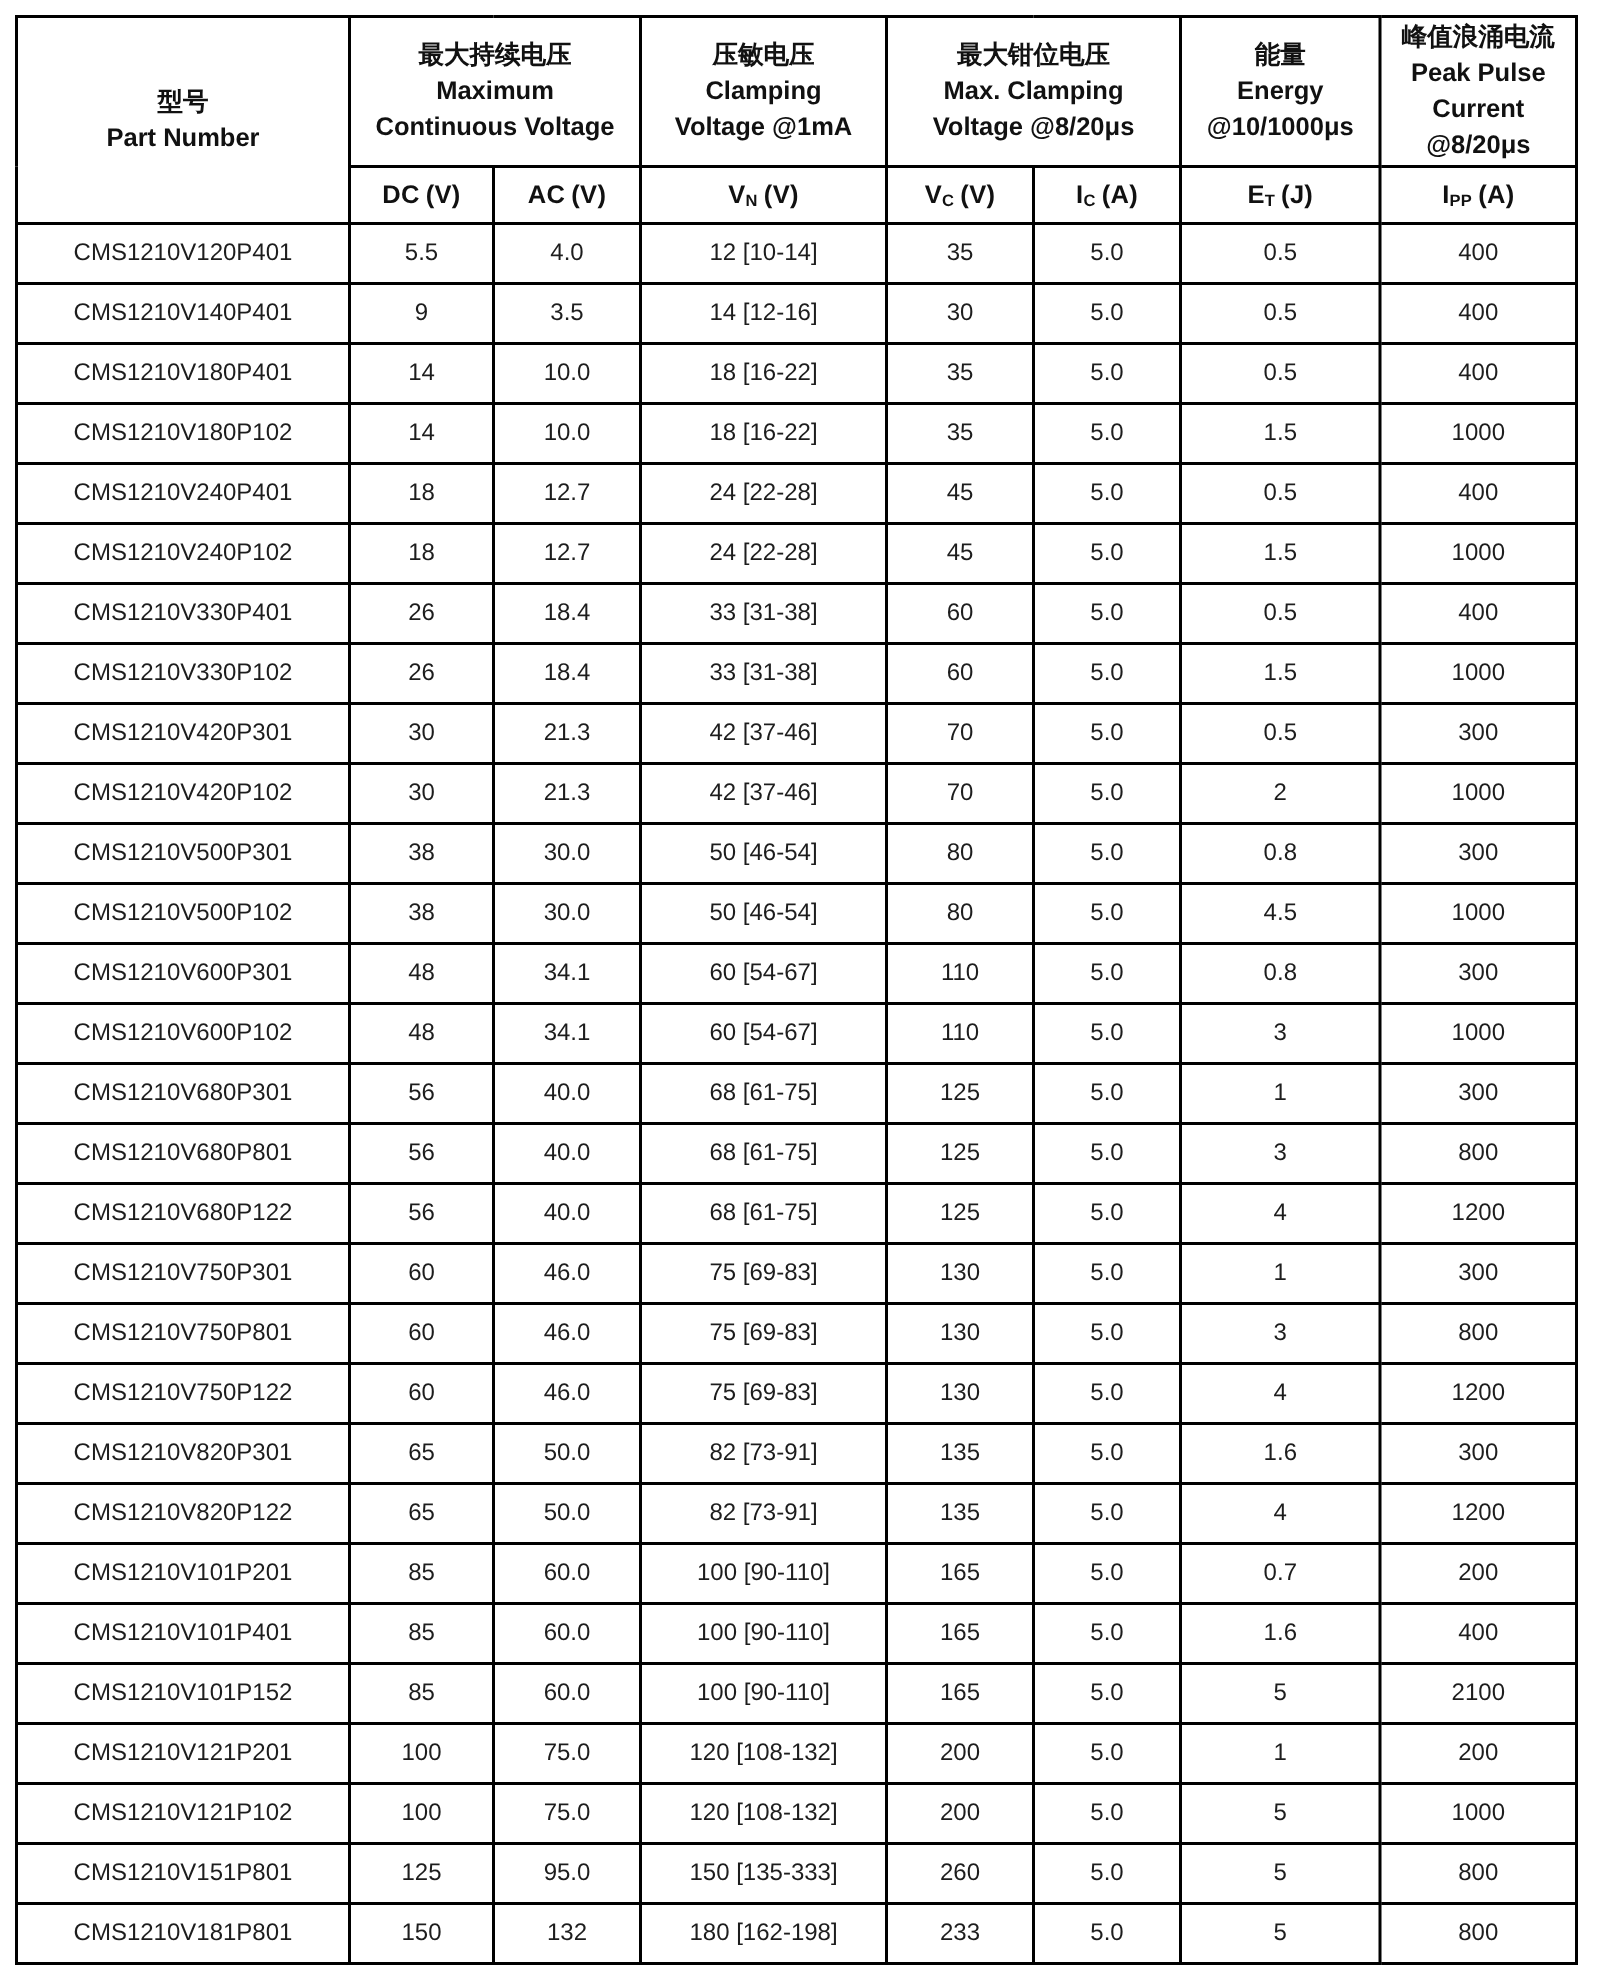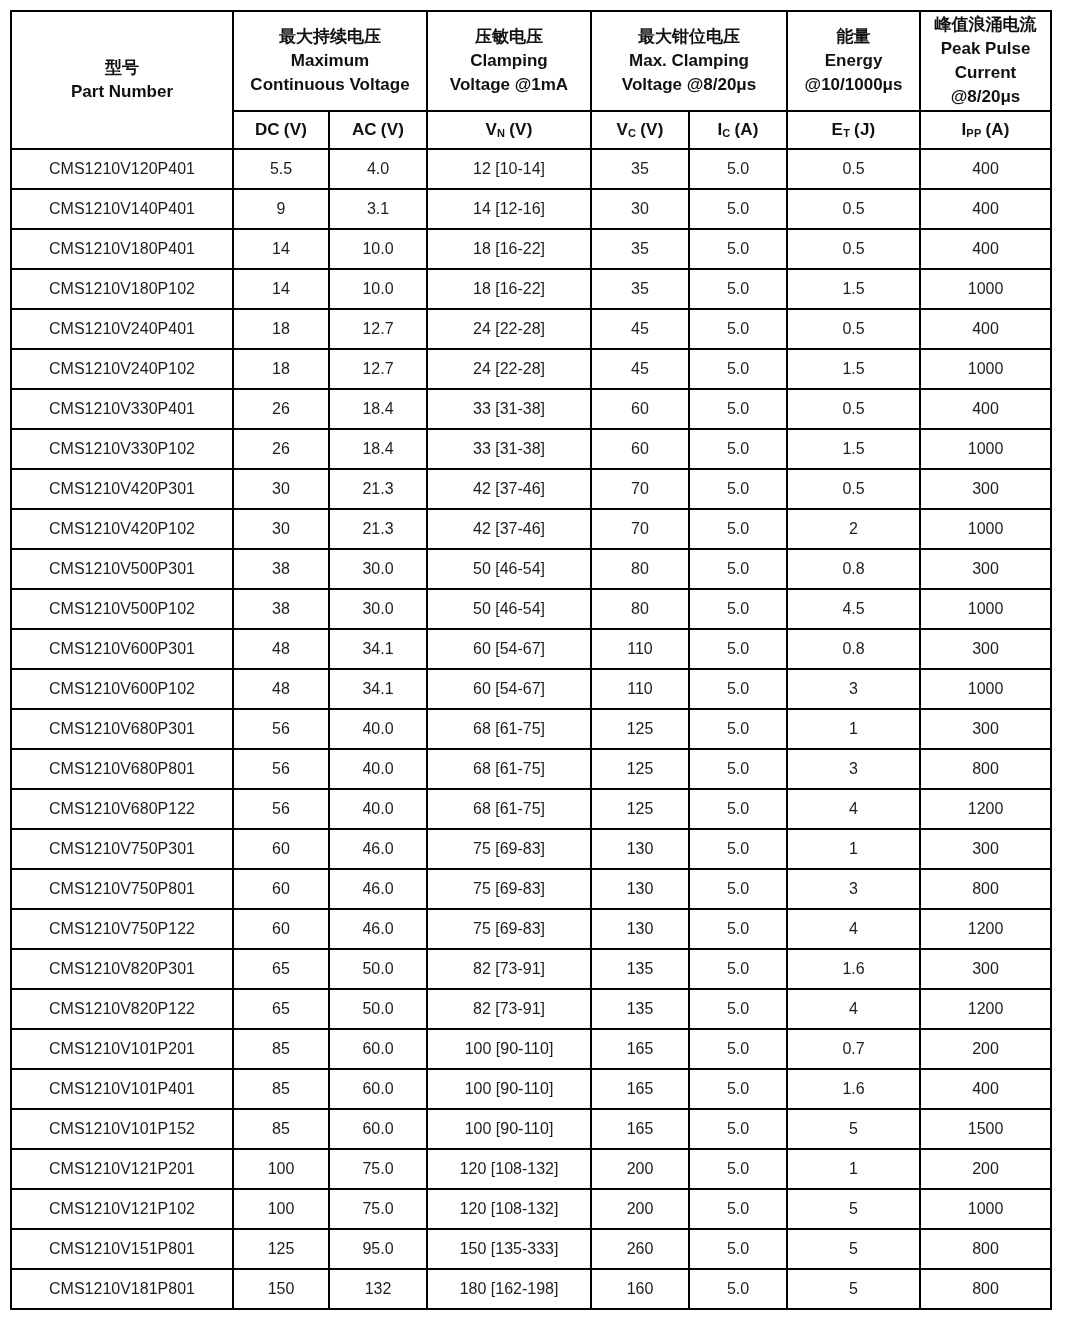"3.1" td { text: 3.1 -> 3.5 }
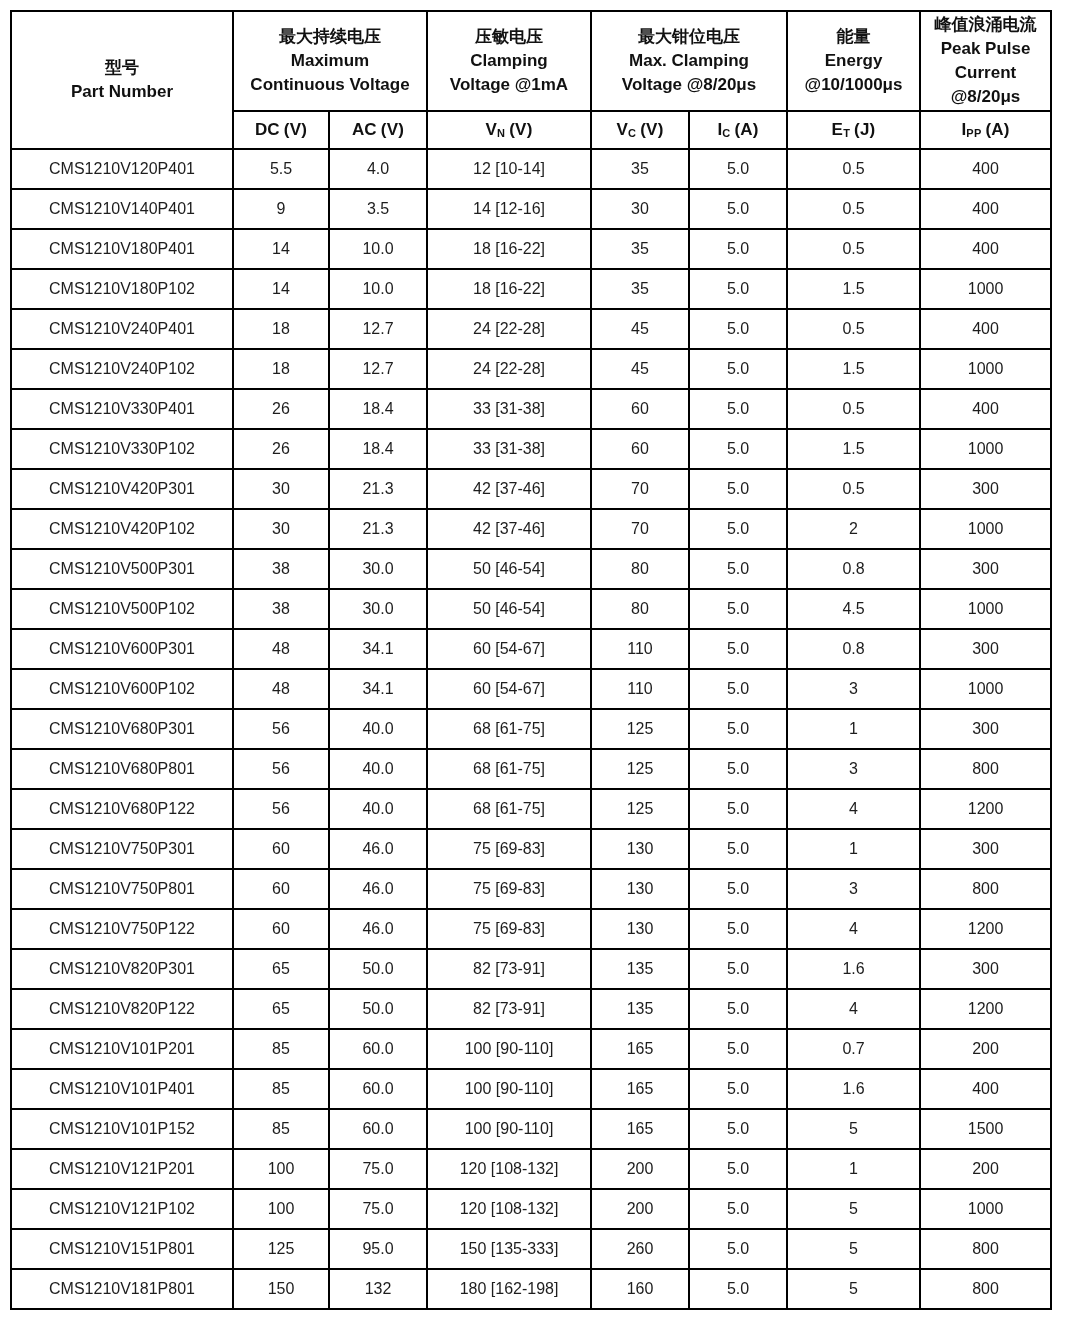"1500" td { text: 1500 -> 2100 }
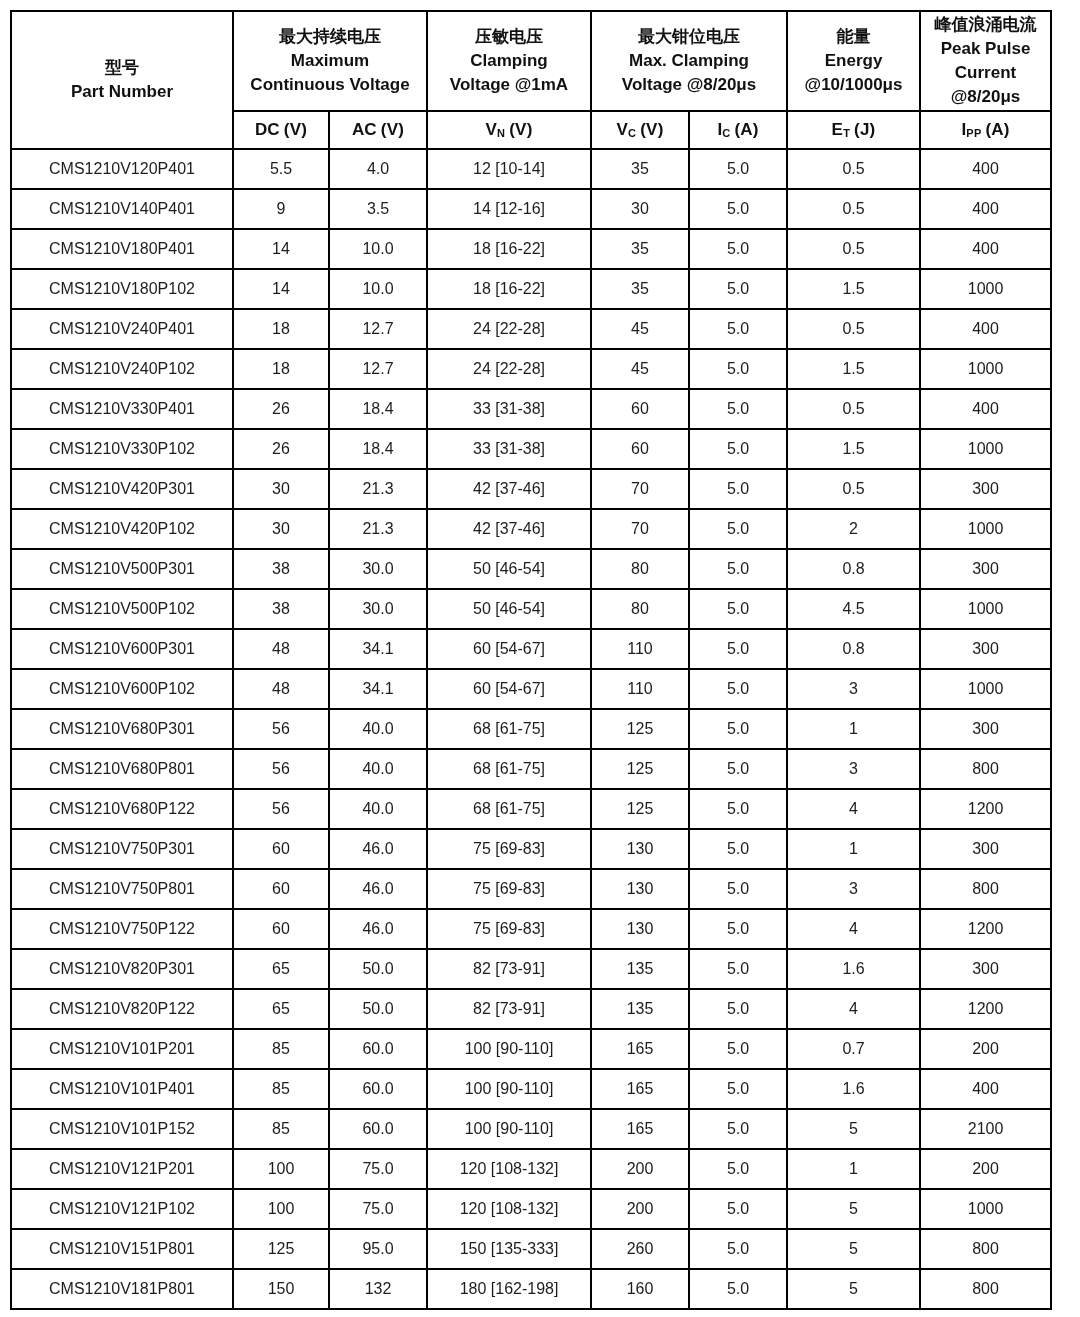"160" td { text: 160 -> 233 }
